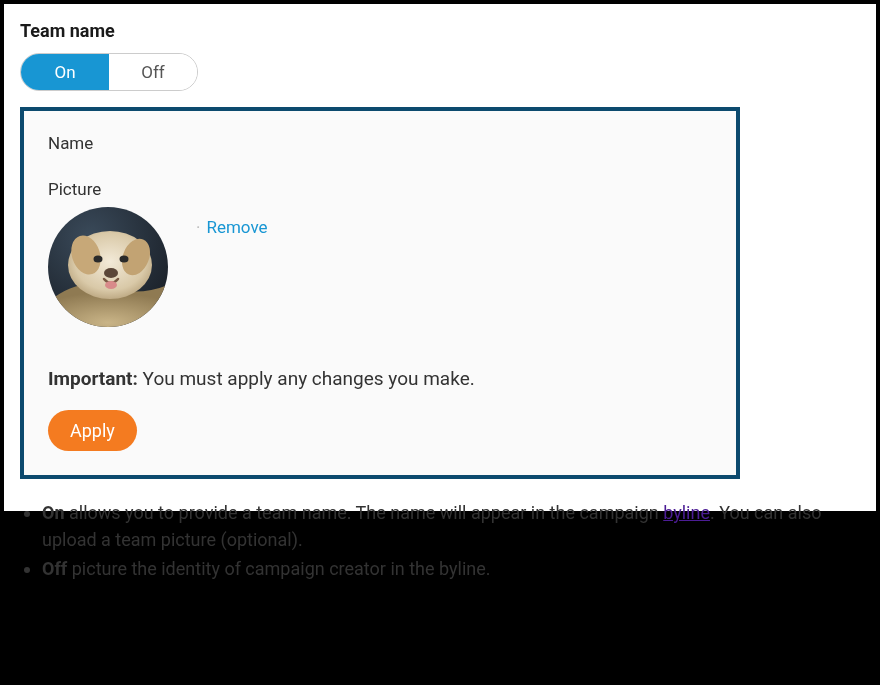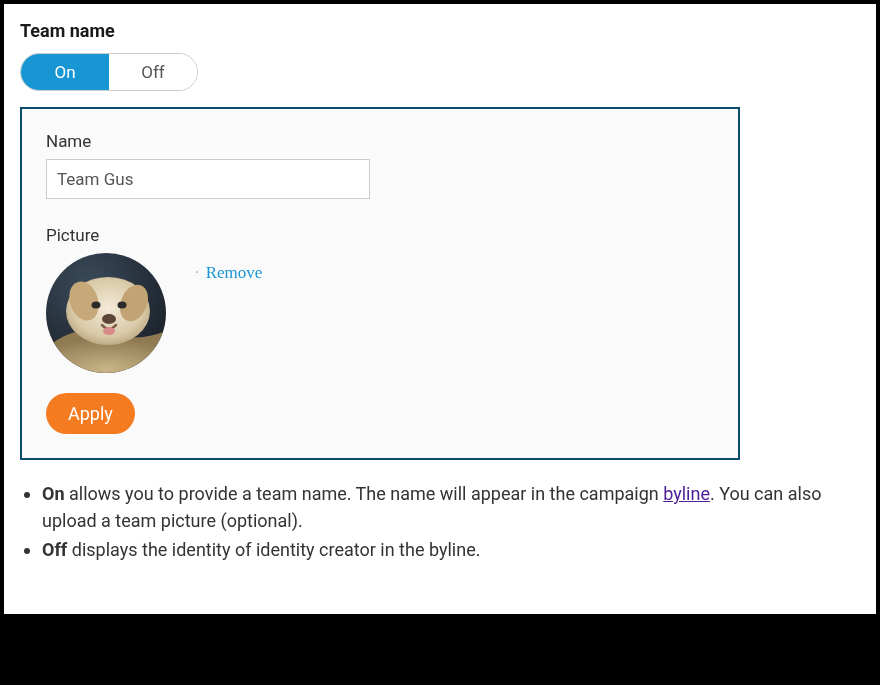"Team name" .outer { height: 610px -> 507px }
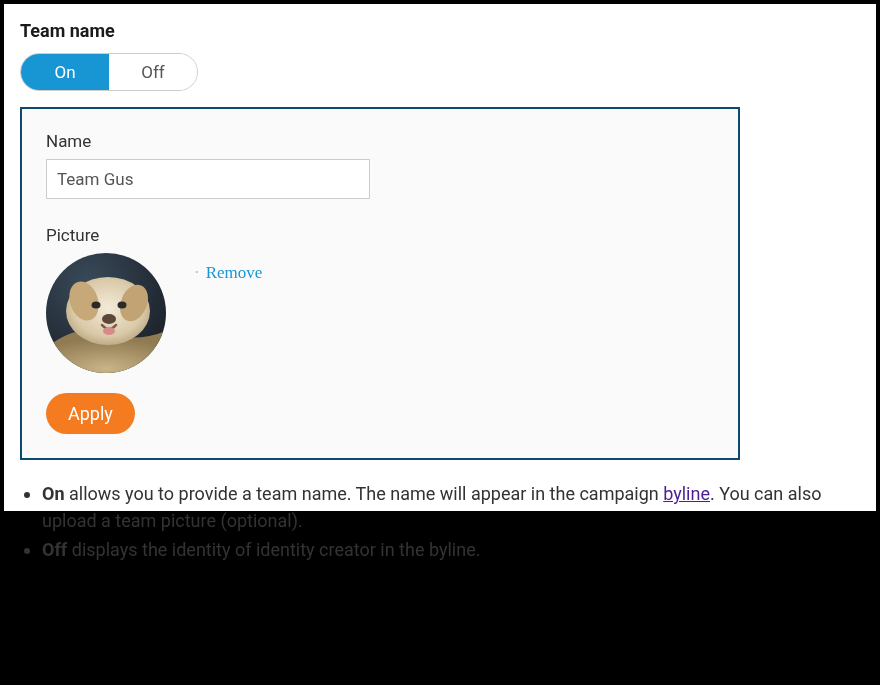"Name" .panel { border: 2px solid #0c4a6e -> 4px solid #0c4a6e }
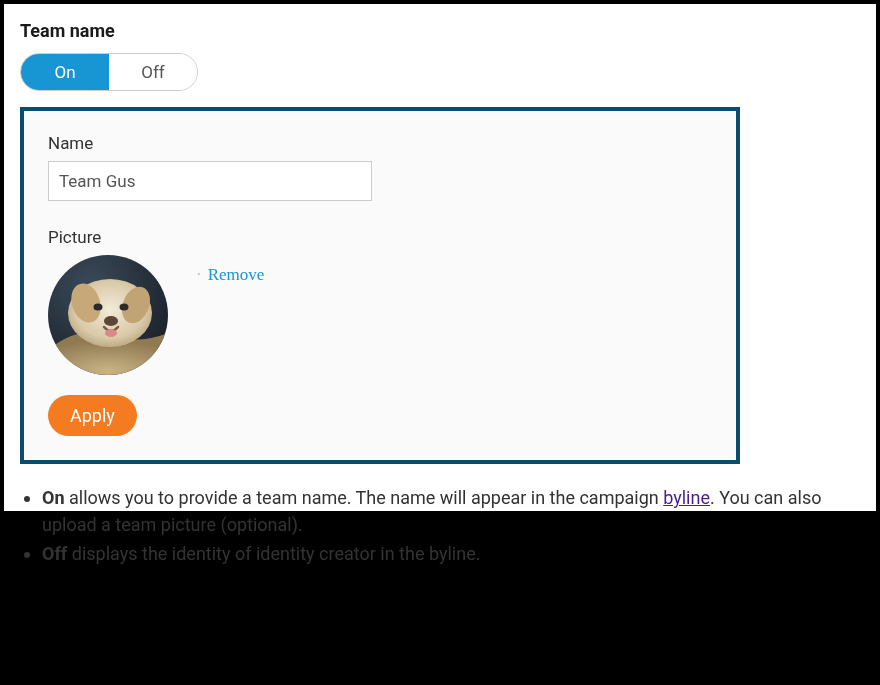"Team Gus" input.text-input { html: <input> -> none }
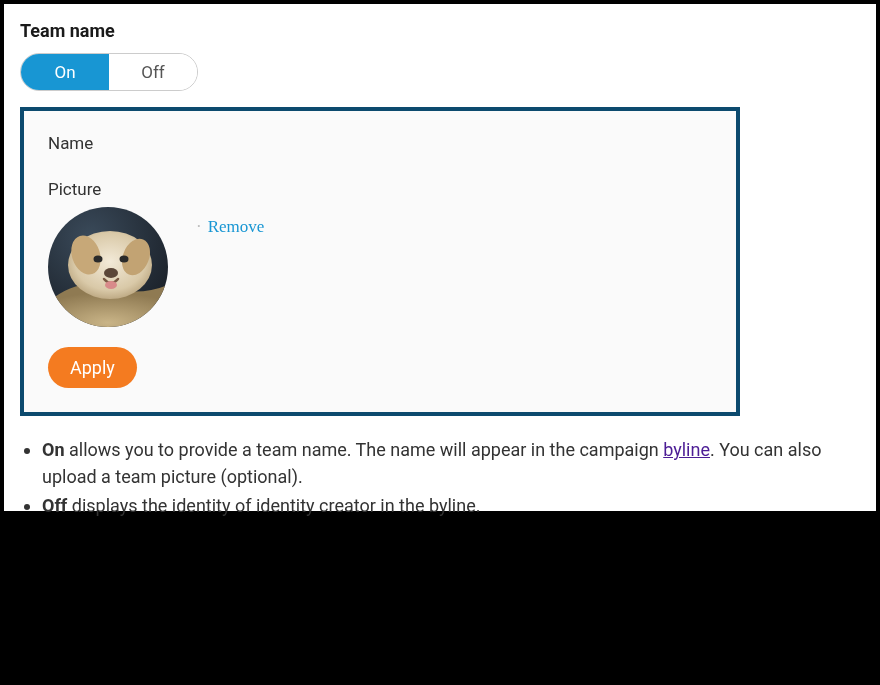"· Remove" .picture-row { font-family: Liberation Serif, serif -> none }
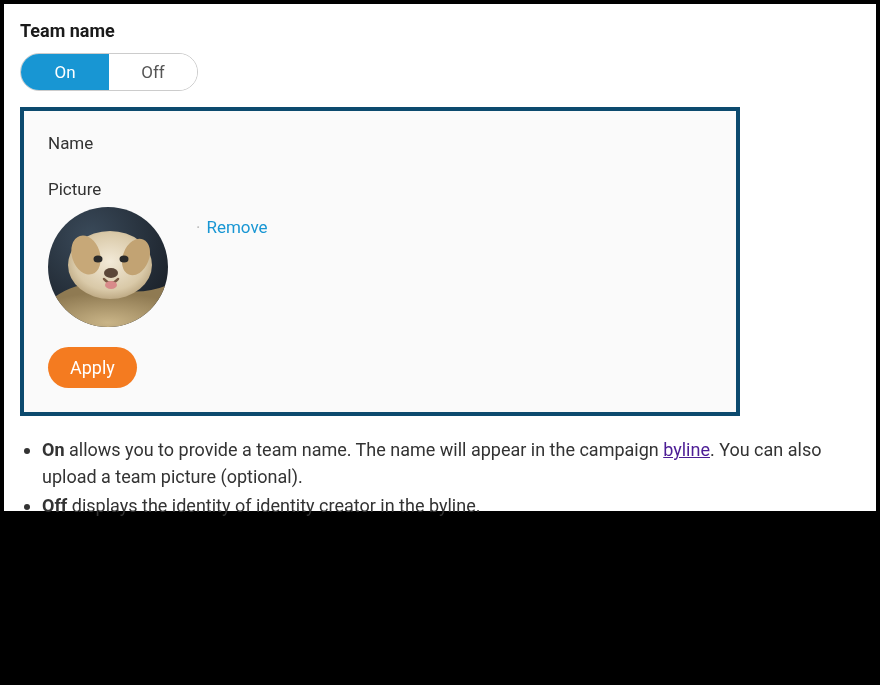"Important: You must apply any" div.important-row { html: none -> <div> <strong>Important:</strong><span> You must apply any changes you make.</span> </div> }
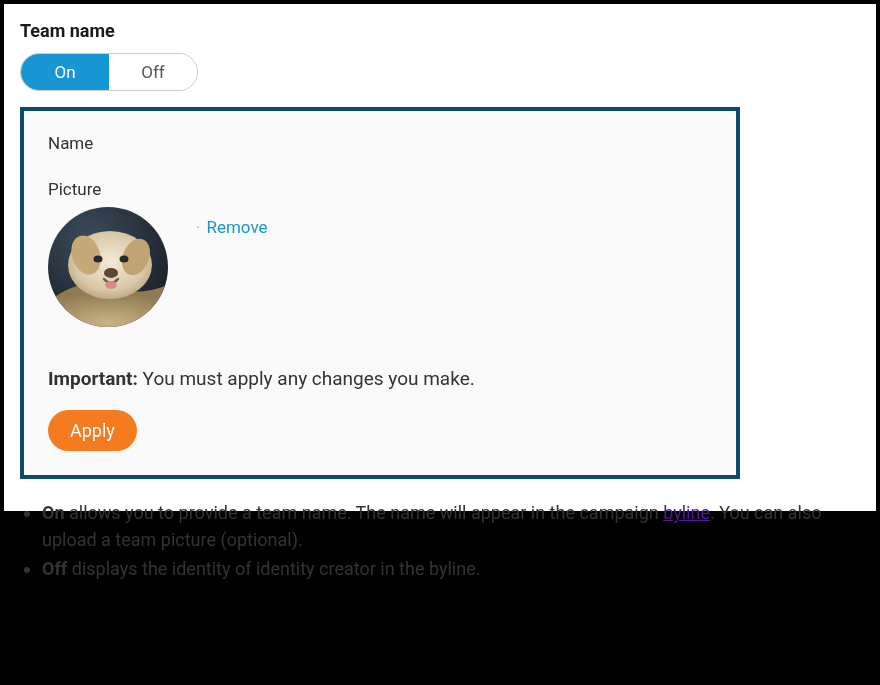"displays the identity of identity" span { text: displays the identity of identity -> picture the identity of campaign }
